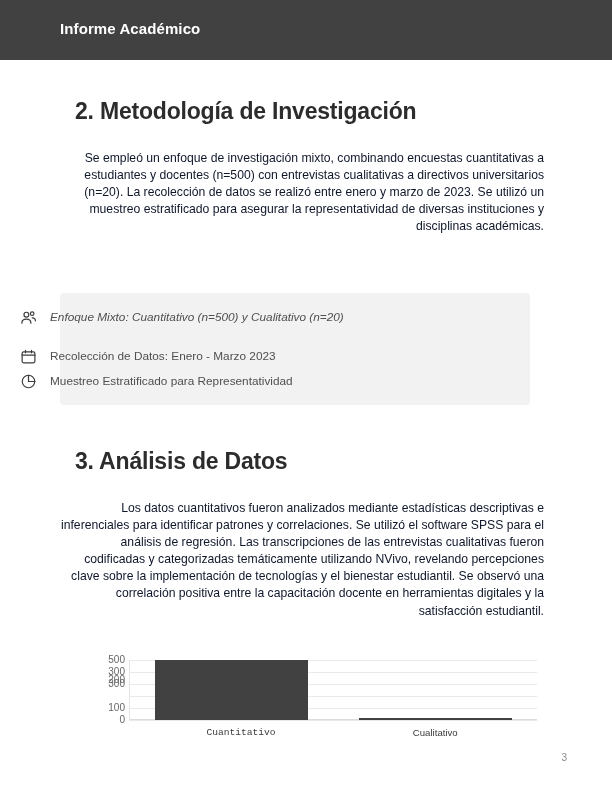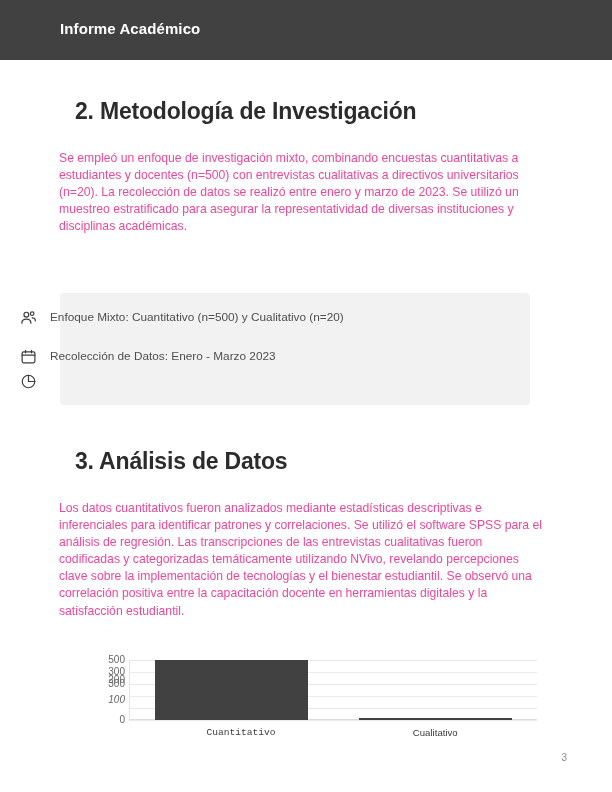"Se empleó un enfoque de" .body-text { color: #ec4899 -> #0f172a; text-align: left -> right }
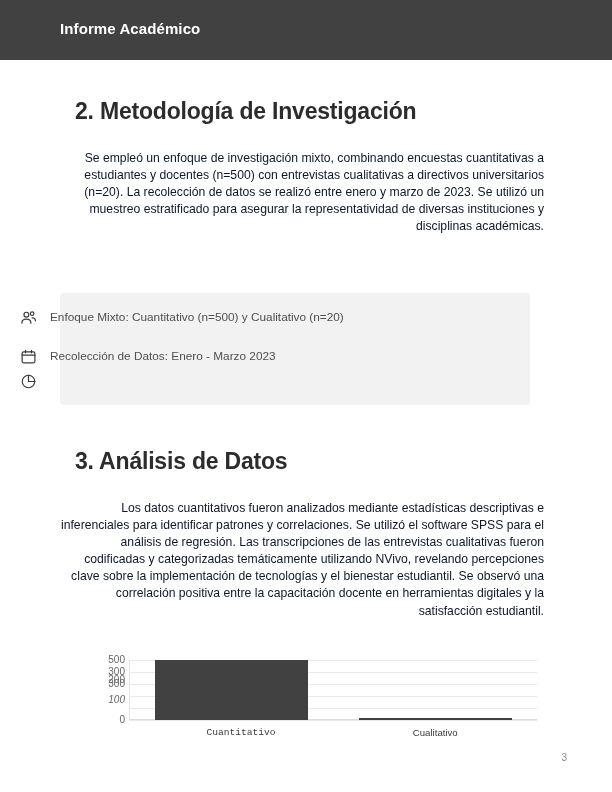"Enfoque Mixto: Cuantitativo (n=500) y" .info-item-1 { font-style: none -> italic }
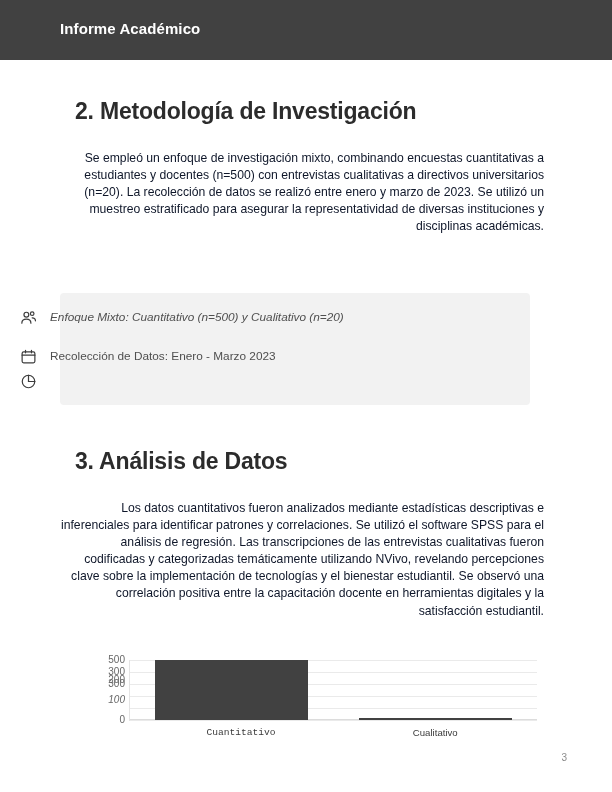"Muestreo Estratificado para" span.info-label { html: none -> <span>Muestreo Estratificado para Representatividad</span> }
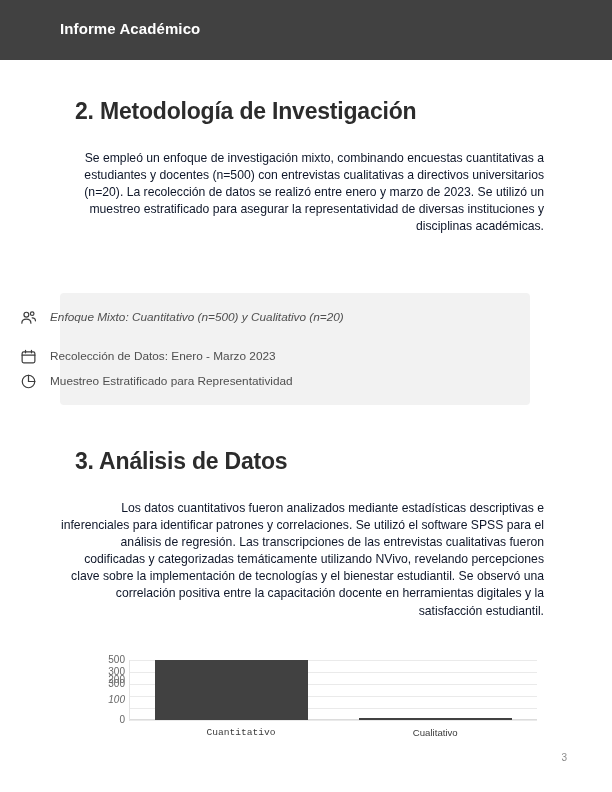"100" div.ytick { font-style: italic -> none; top: 36px -> 44px }
